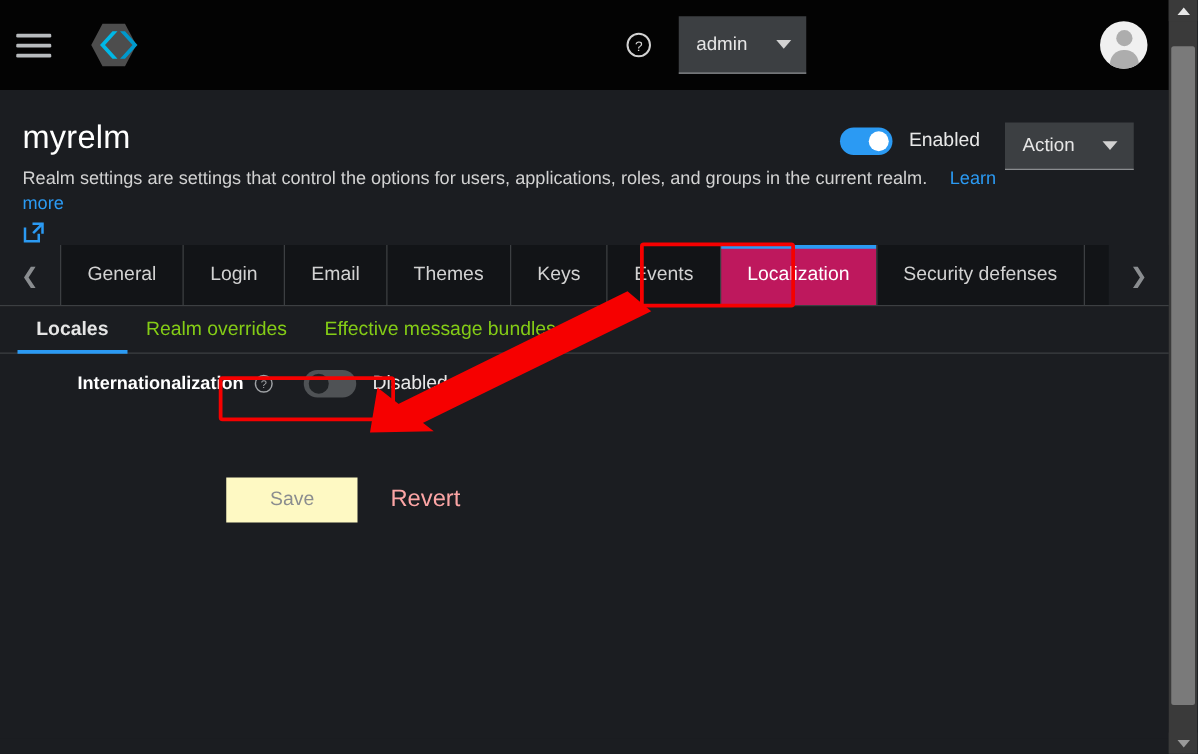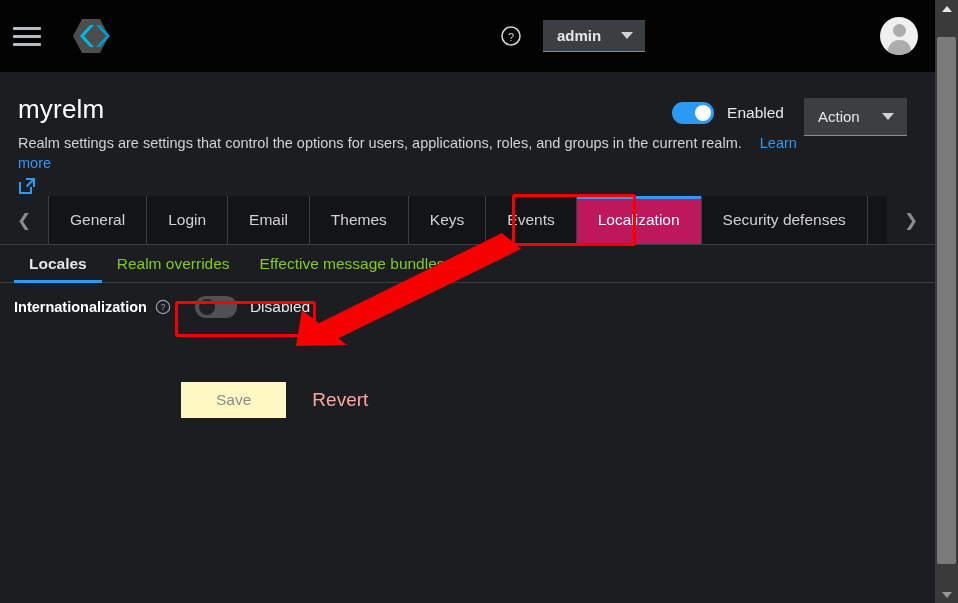"admin" .user-dropdown { font-weight: bold -> none; height: 32px -> 46px }
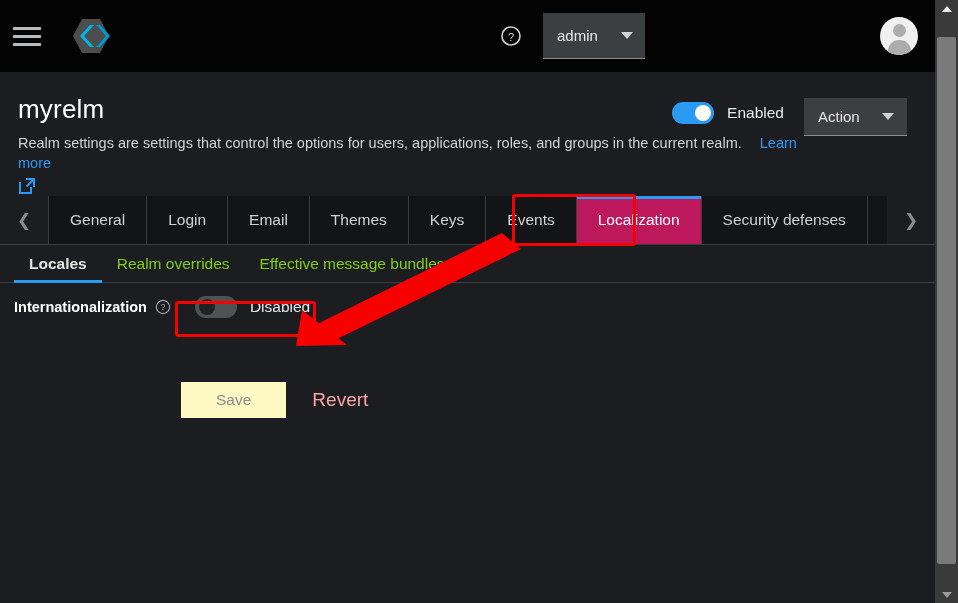"Internationalization" .field-row { margin-left: none -> 48px }
